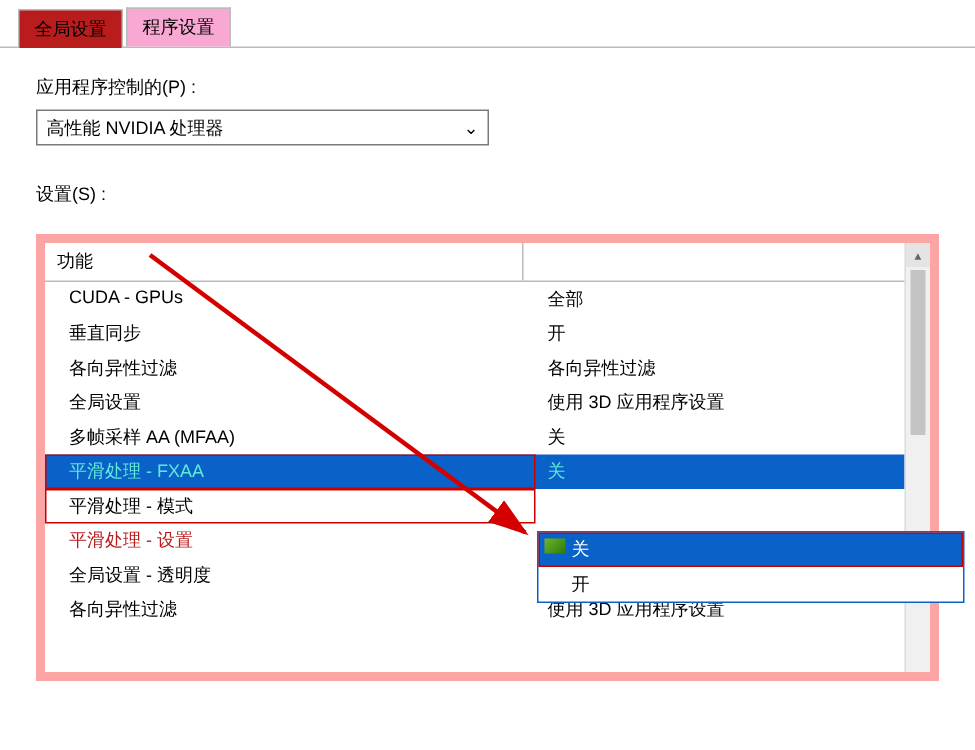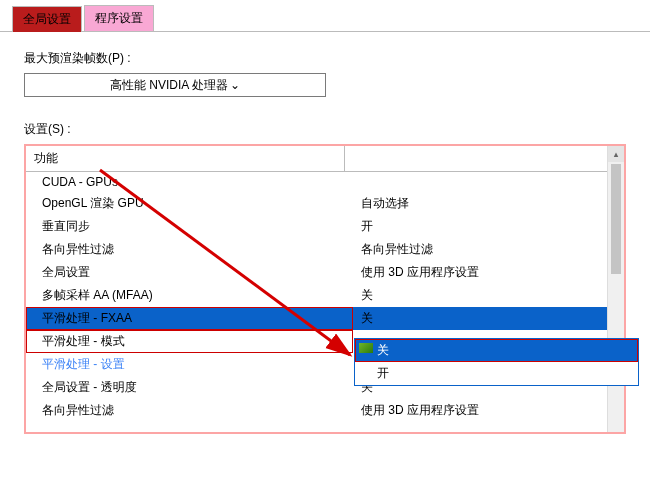"最大预渲染帧数(P) :" div.lbl { text: 最大预渲染帧数 -> 应用程序控制的 }
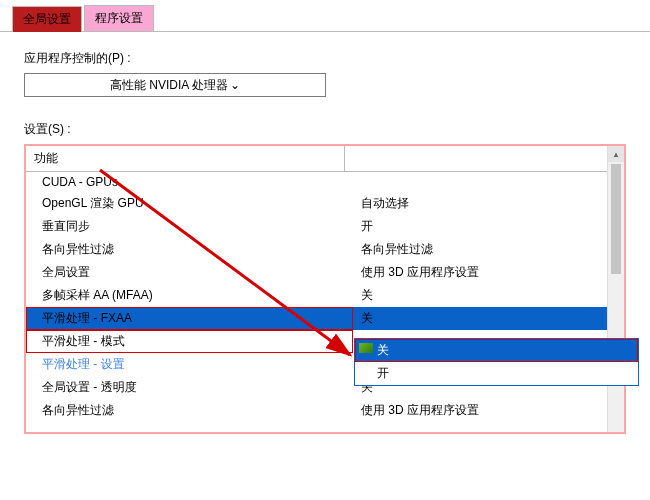"高性能 NVIDIA 处理器" .combo { justify-content: center -> space-between }
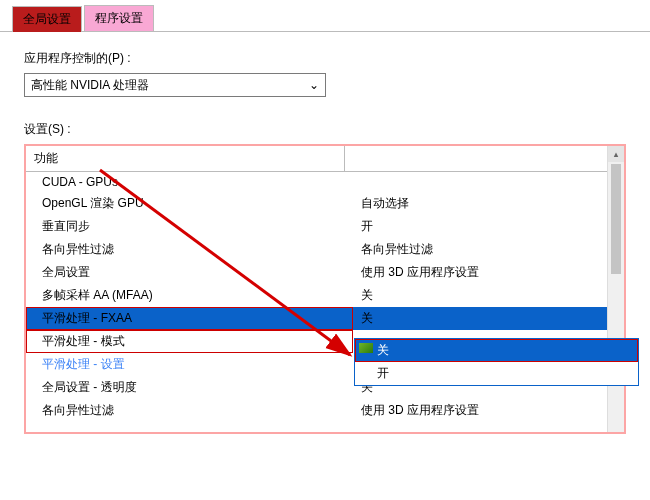"功能" .grid { border: 2px solid #fca5a5 -> 6px solid #fca5a5; margin-top: 6px -> 18px }
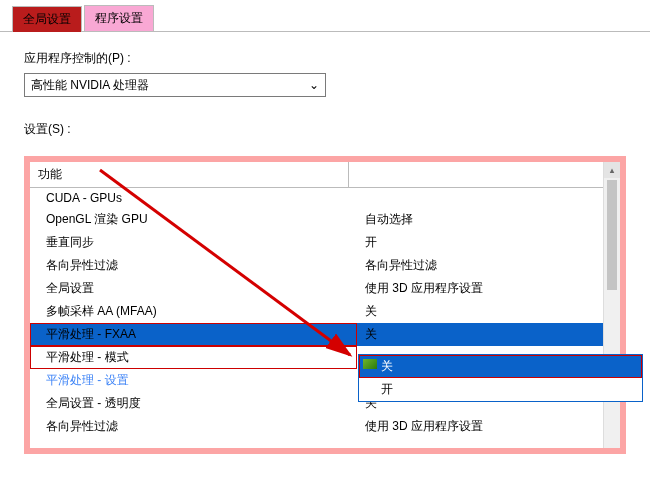"全部" div.c2 { html: none -> <div>全部</div> }
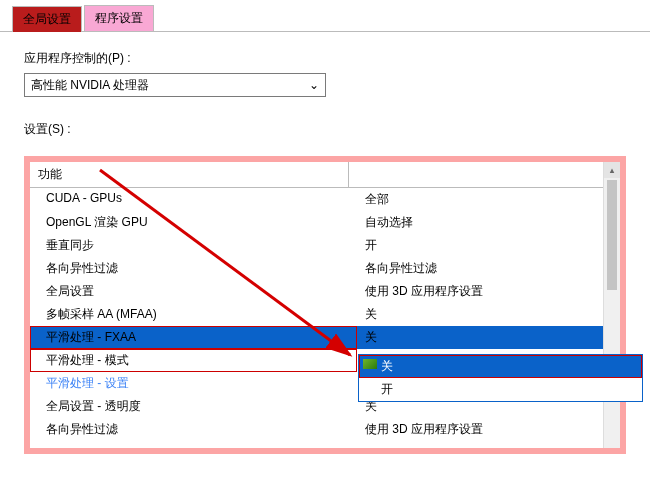"OpenGL 渲染 GPU" div.grow { html: <div> <div>OpenGL 渲染 GPU</div> <div>自动选择</div> </div> -> none }
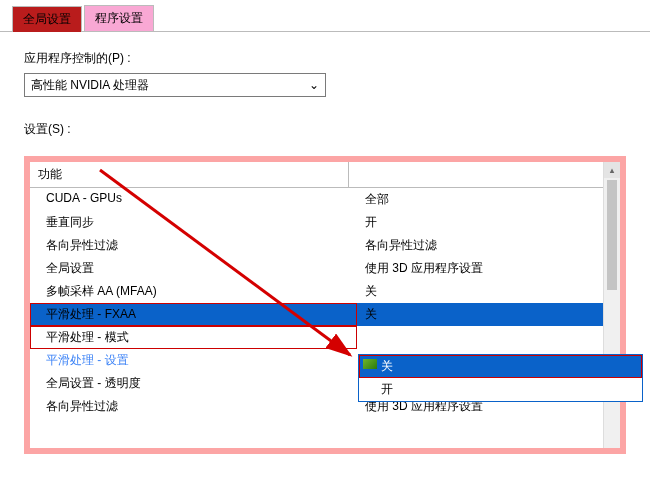"平滑处理 - FXAA" .sel { color: #000000 -> #5eead4 }
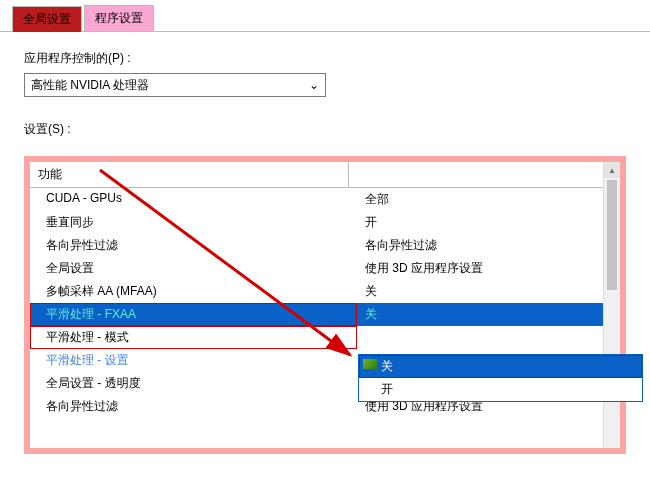"平滑处理 - 设置" .dim { color: #3b82f6 -> #b91c1c }
